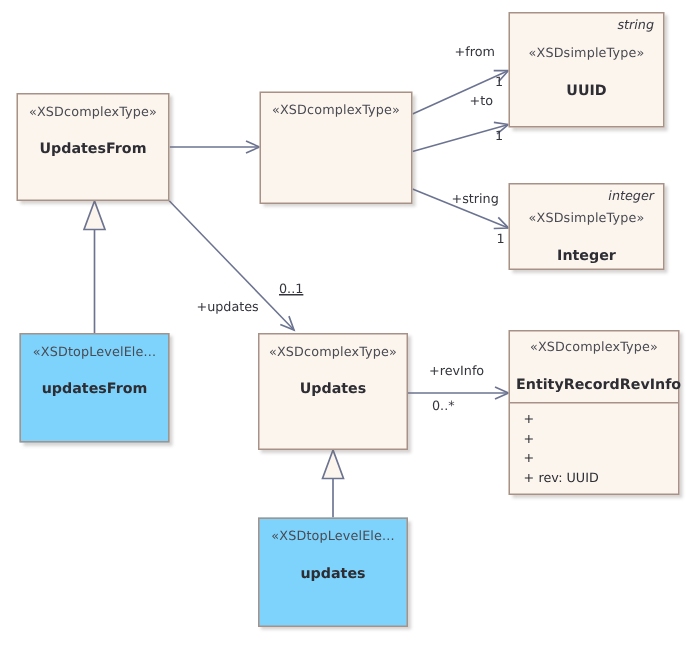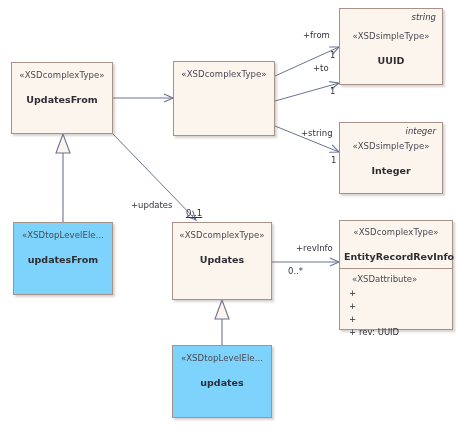"integer" div.node { height: 72px -> 58px }
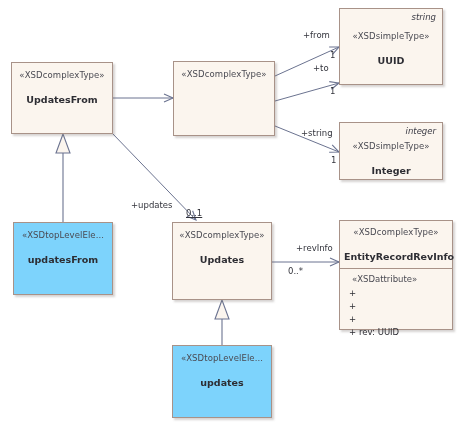"0..1" div.mult { top: 208px -> 188px }
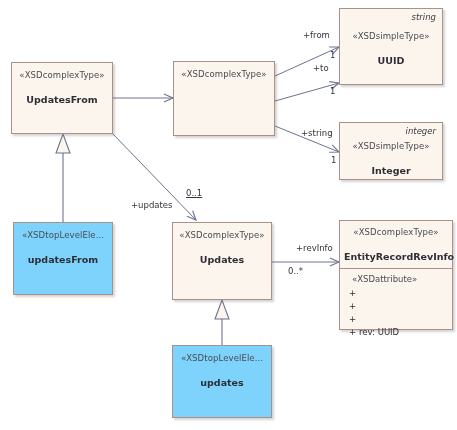"+revInfo" div.elabel { left: 296px -> 286px }
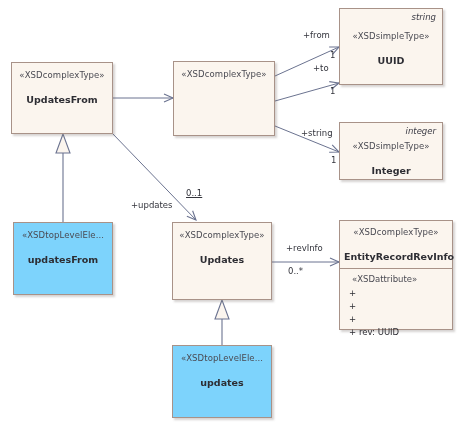"«XSDattribute»" div.attr-stereo { html: <div>«XSDattribute»</div> -> none }
